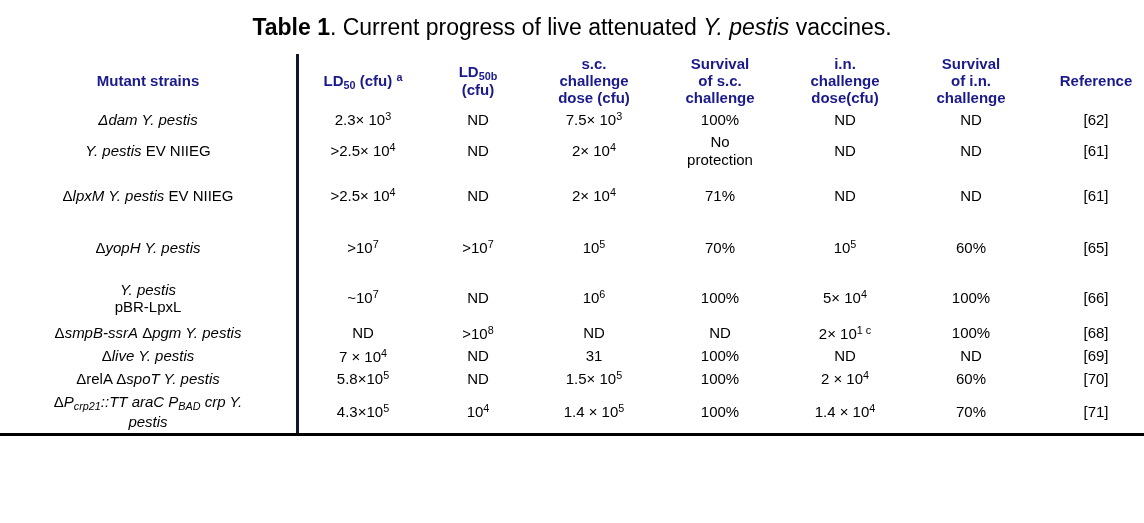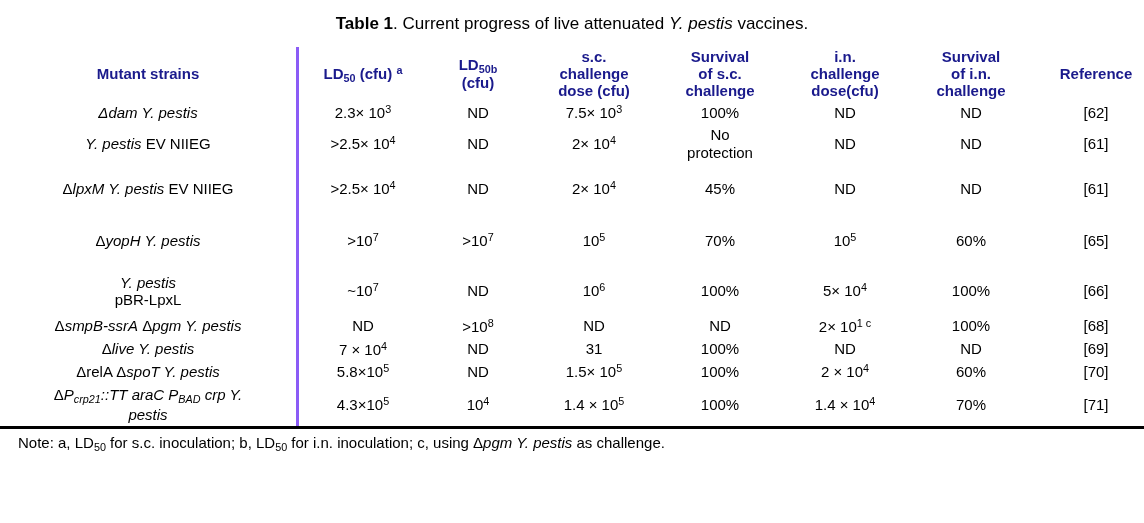"Table 1. Current progress of" .caption { font-size: 17px -> 23px }
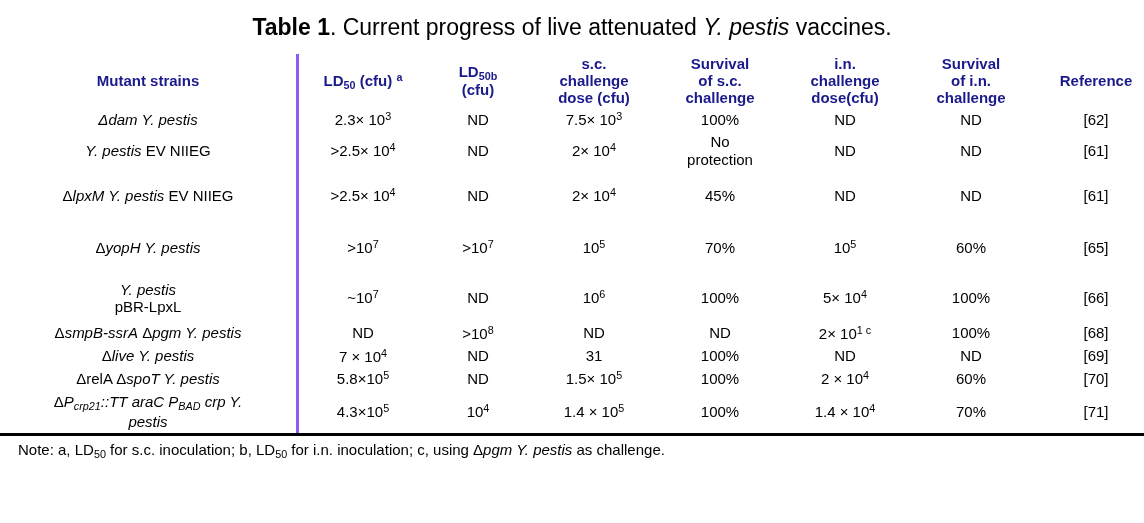"Mutant strains" thead th.col0, tbody td.col0 { border-right: 3px solid #8b5cf6 -> 3px solid #0f172a }
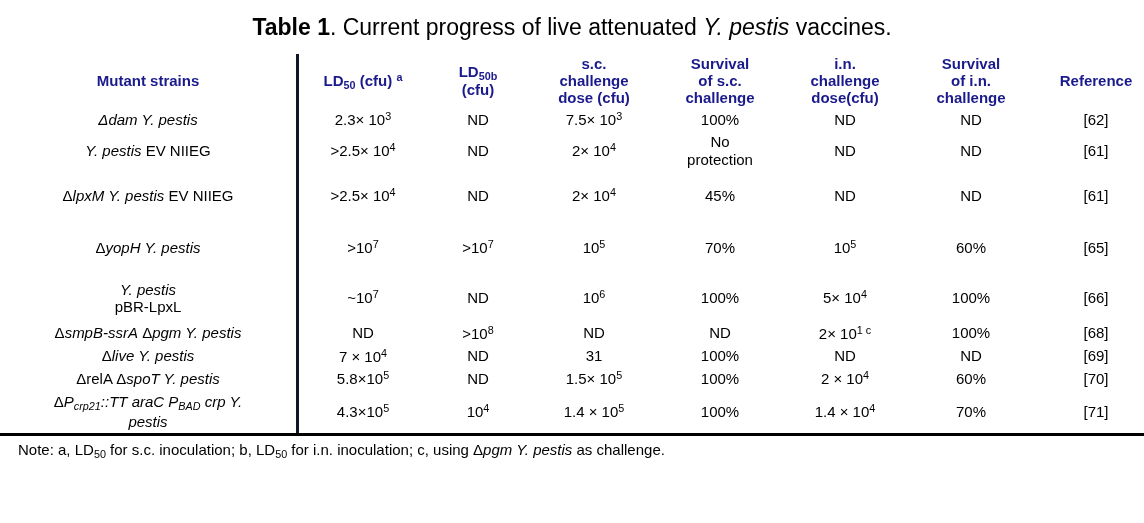"45%" td.col4 { text: 45% -> 71% }
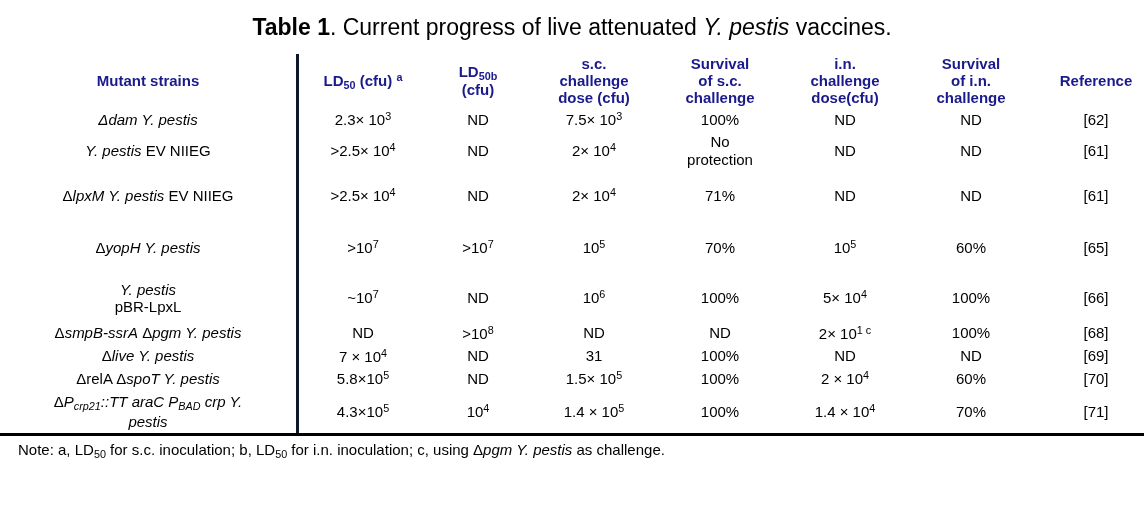"Note: a, LD50 for s.c." div.note { html: <div> Note: a, LD<sub>50</sub> for s.c. inoculation; b, LD<sub>50</sub> for i.n. inoculation; c, using Δ<span>pgm Y. pestis</span> as challenge. </div> -> none }
